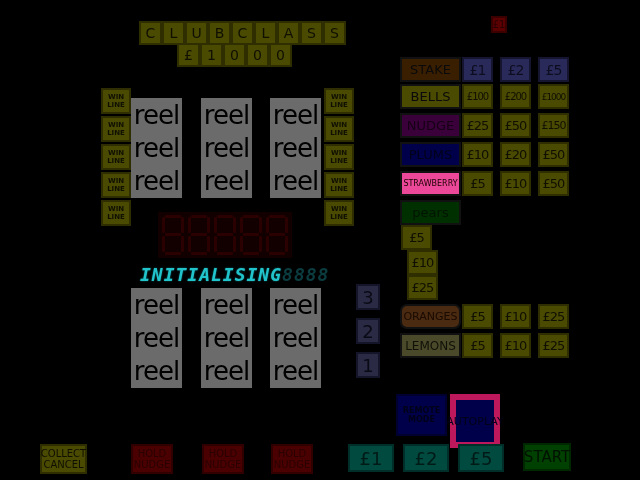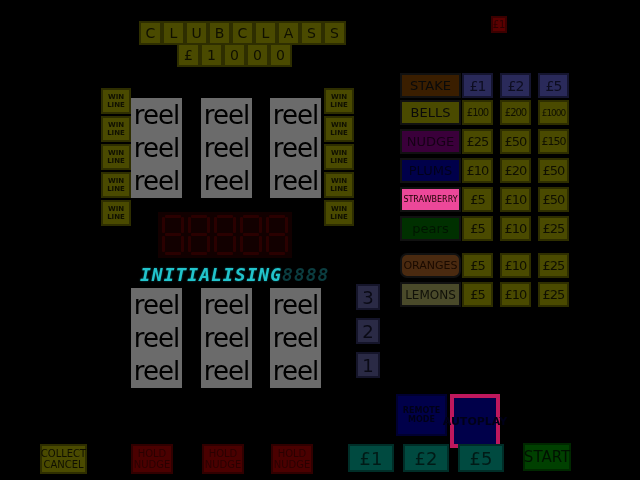"STAKE" div { margin-top: 16px -> none }
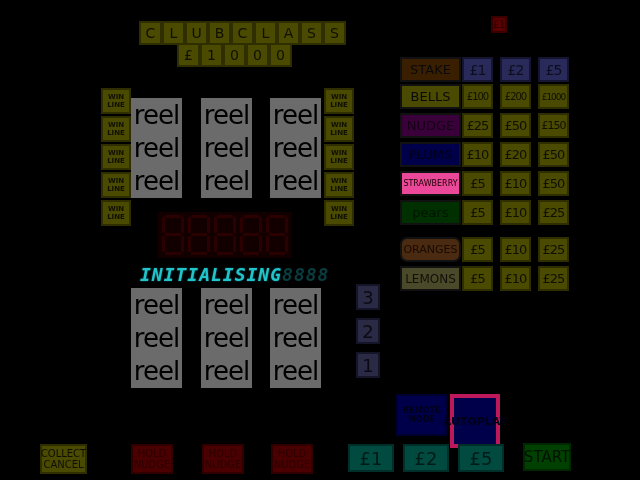"pears" div { flex-direction: none -> column; margin-bottom: 12px -> 4px }
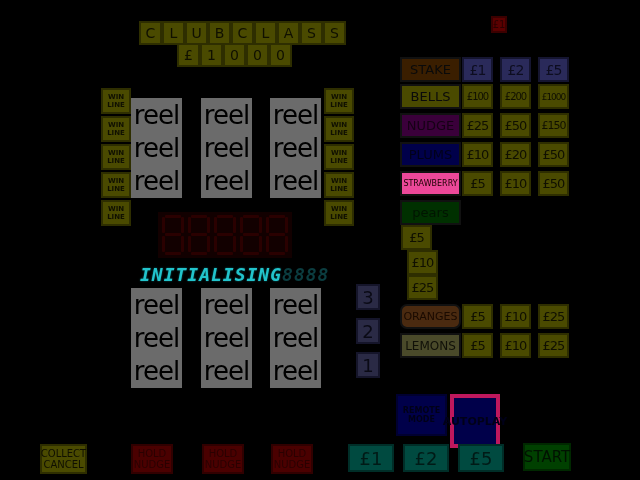"AUTOPLAY" div.abs { border: 4px solid #be185d -> 6px solid #be185d; font-weight: bold -> none }
